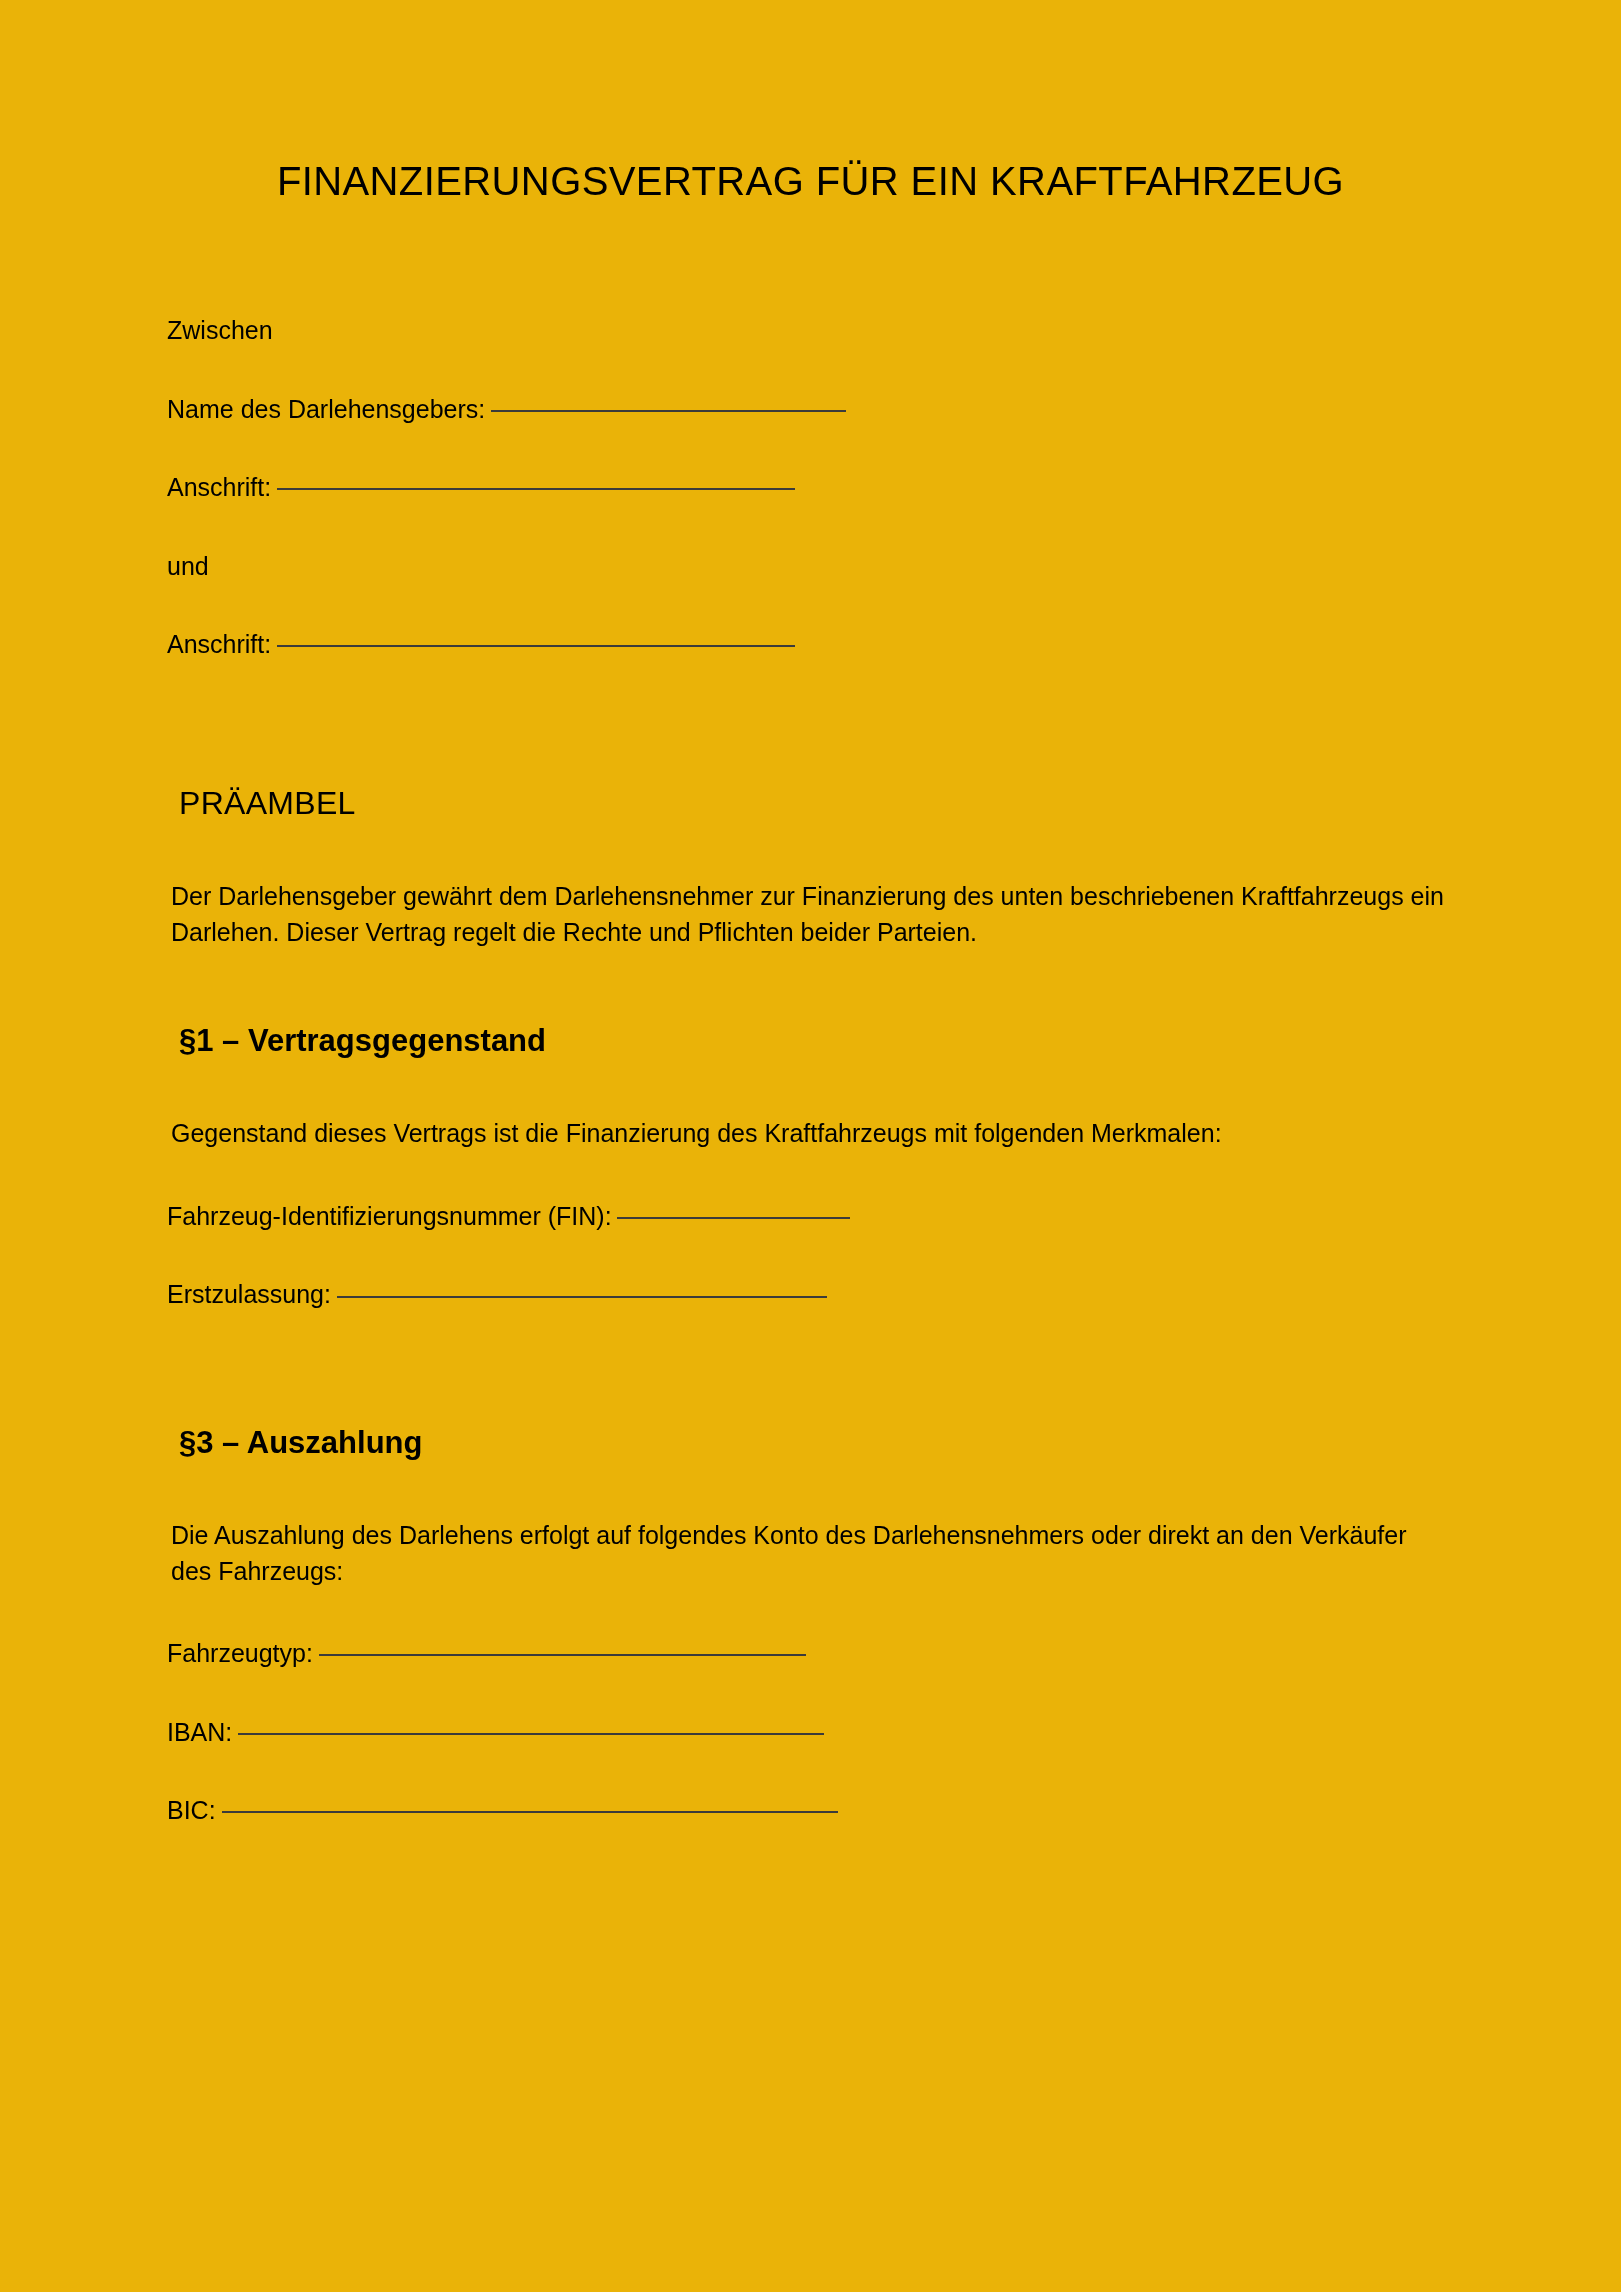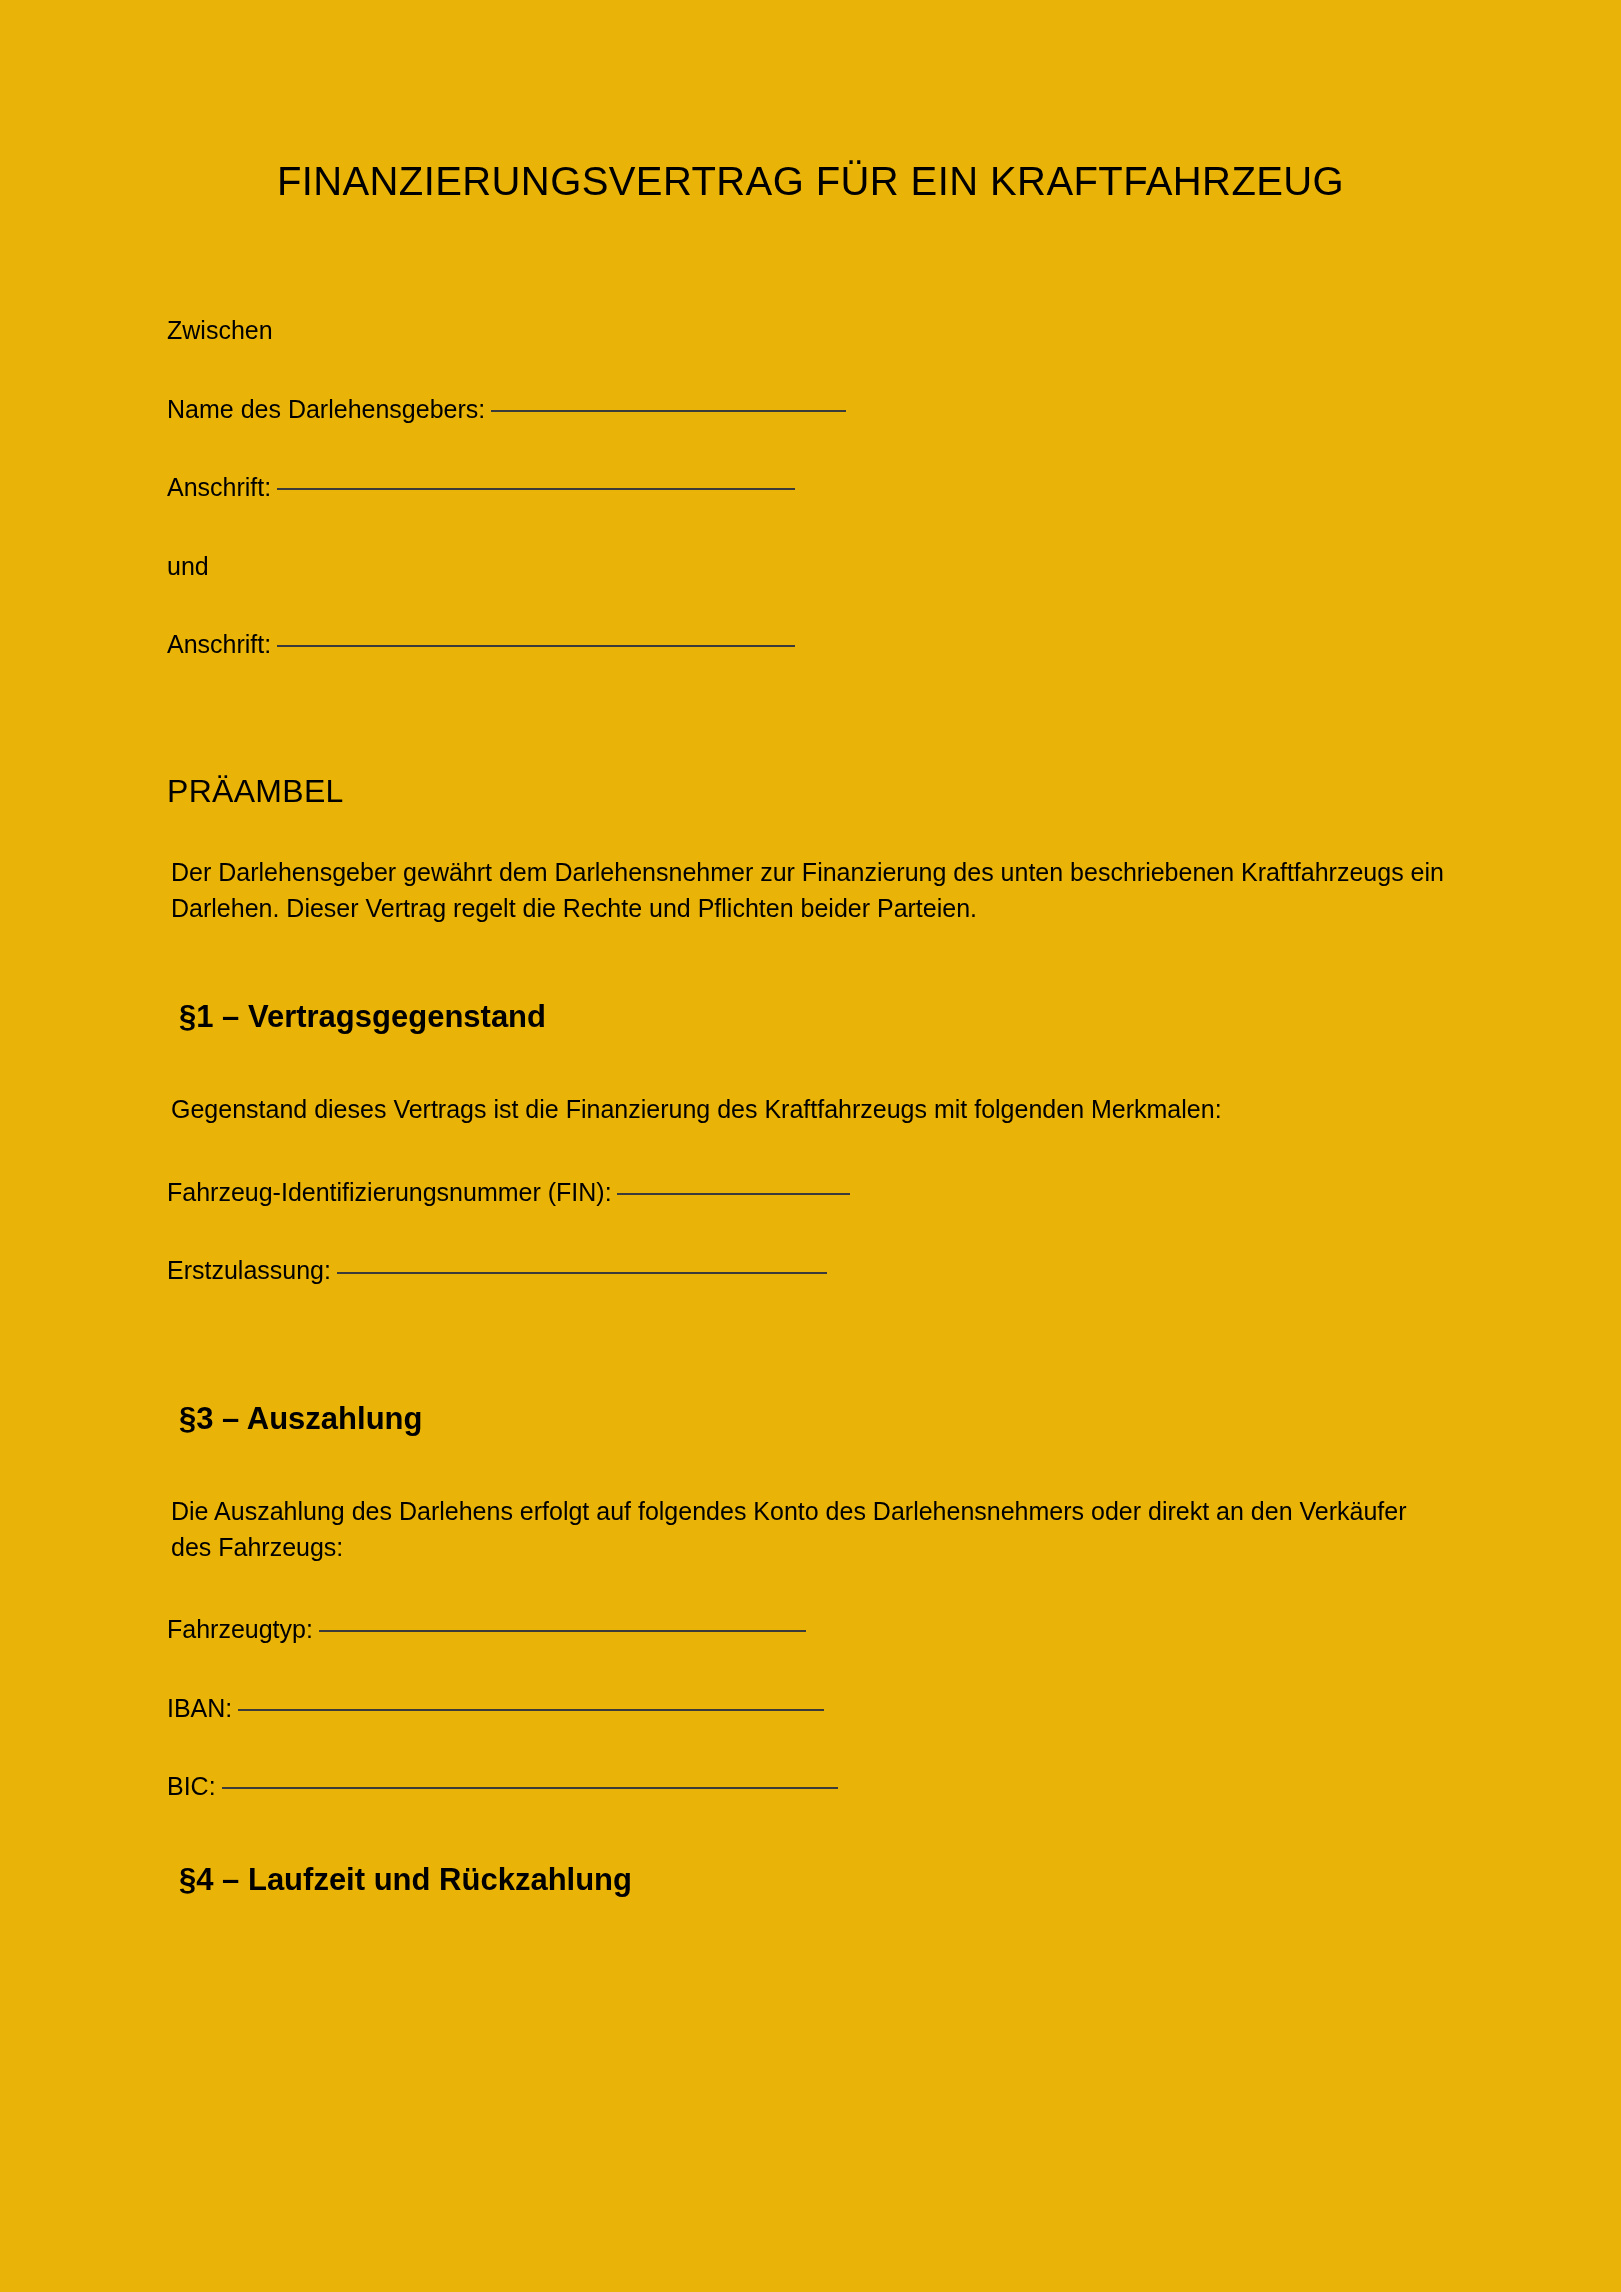"PRÄAMBEL" .h-preamble { margin: 0 -> 12px }
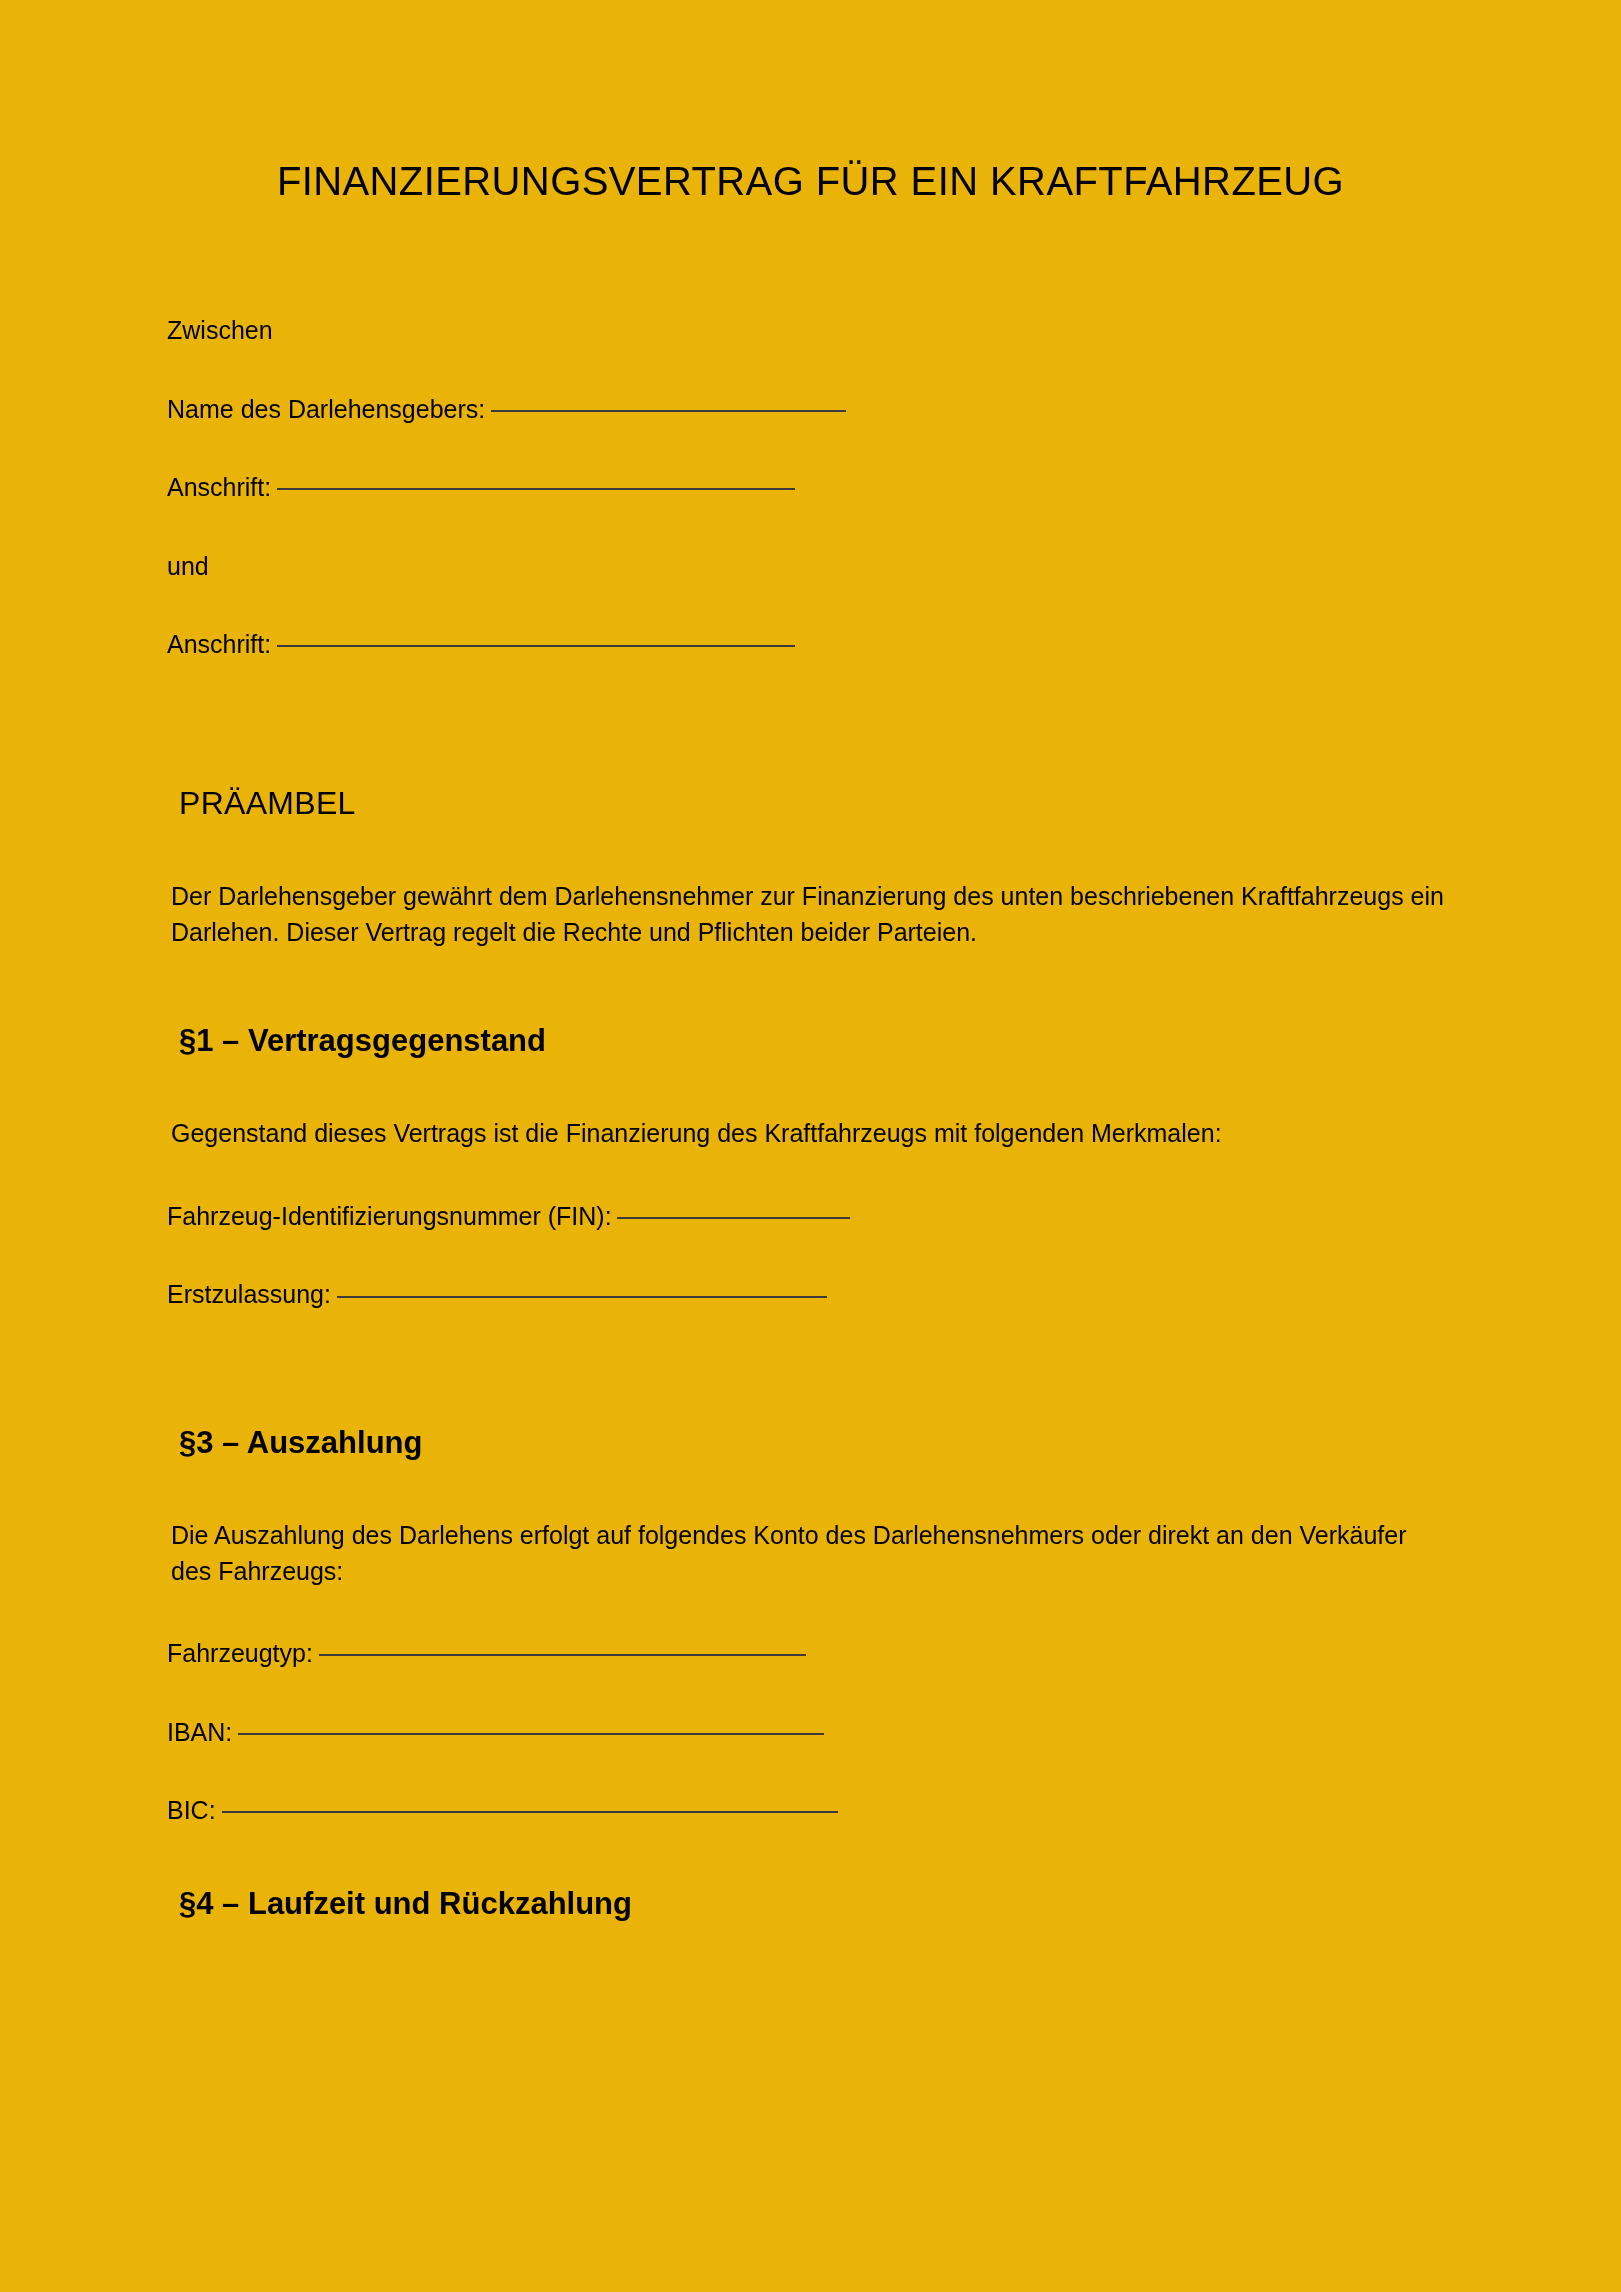"§4 – Laufzeit und Rückzahlung" div.section { html: <div> <h2>§4 – Laufzeit und Rückzahlung</h2> </div> -> none }
